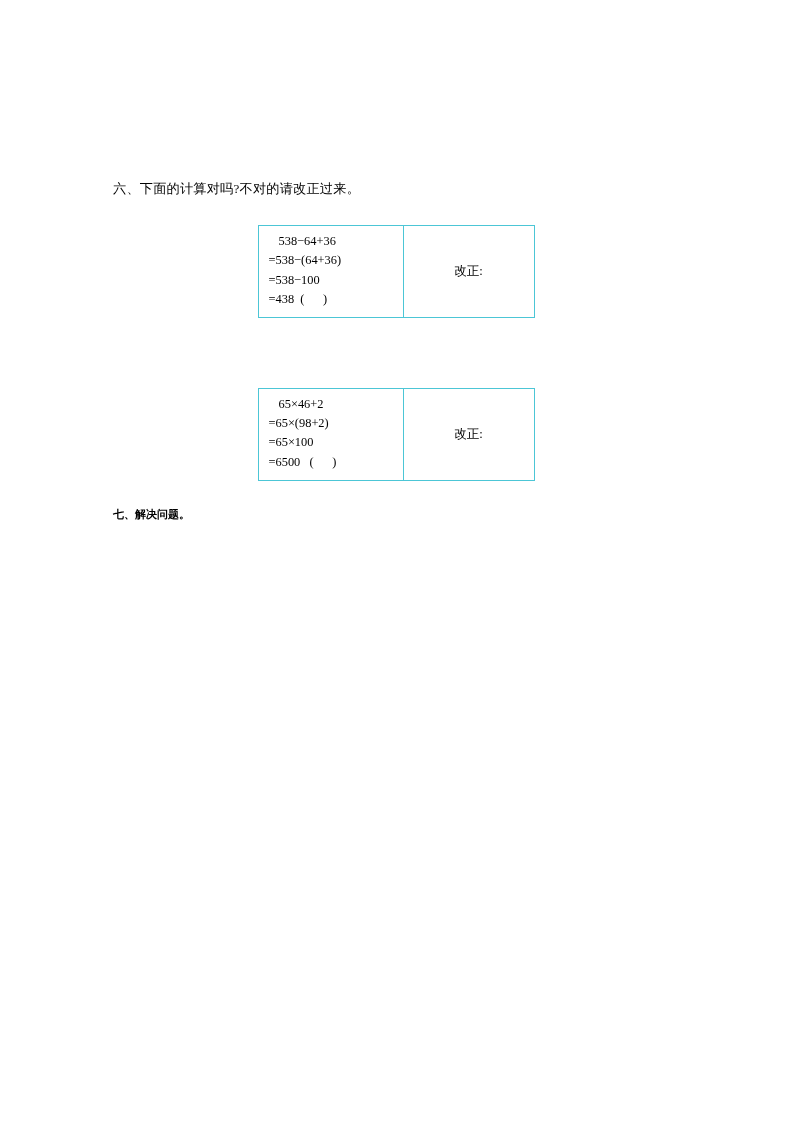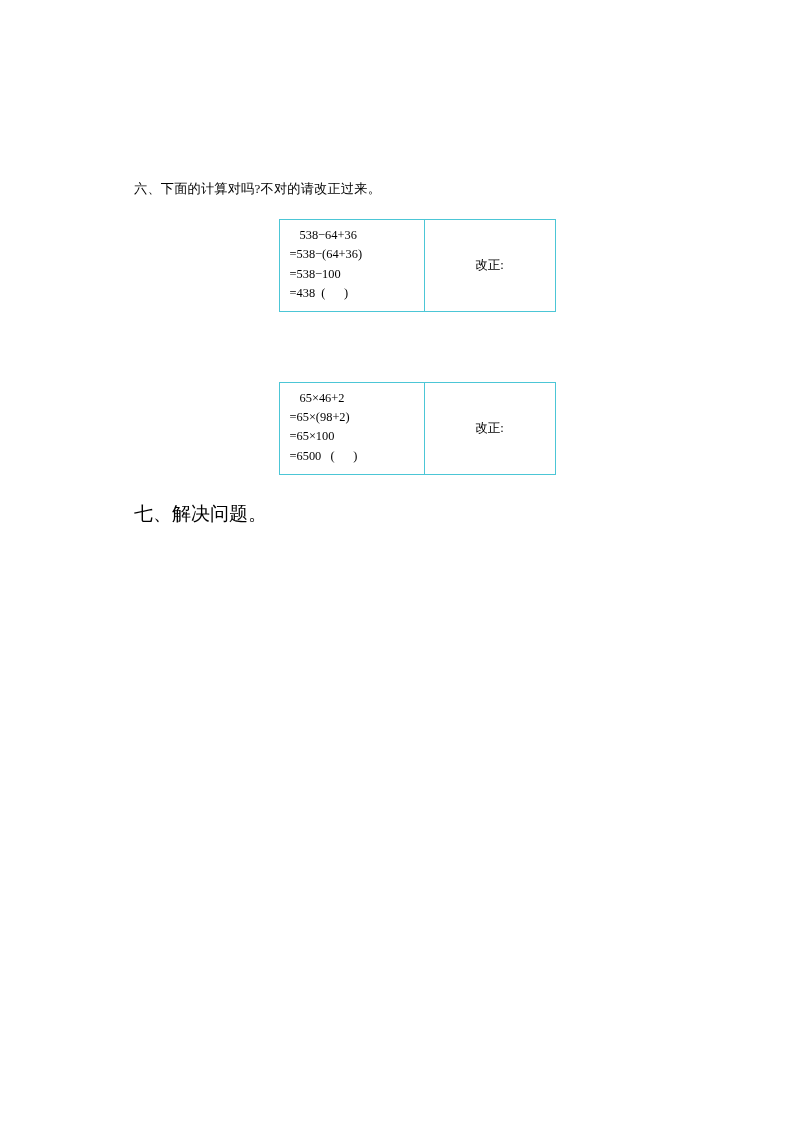"六、下面的计算对吗?不对的请改正过来。" .content { left: 134px -> 113px }
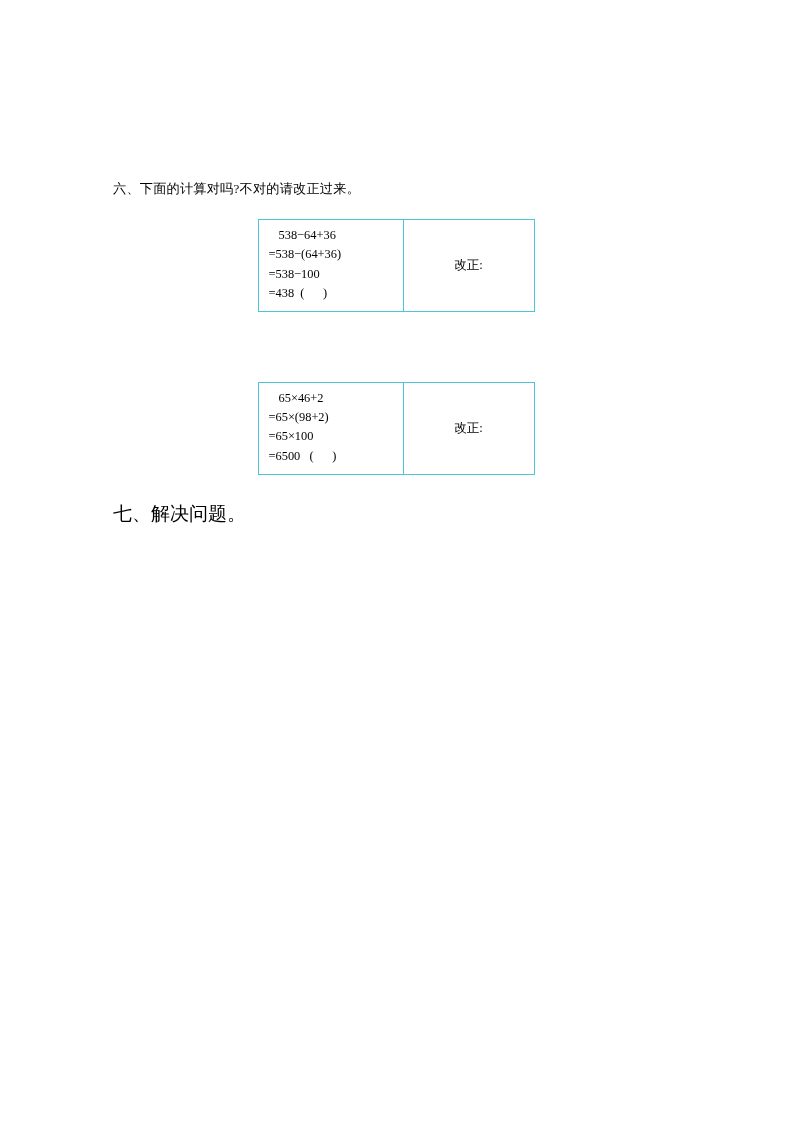"538−64+36" .calc-table-wrap { margin-top: 20px -> 26px }
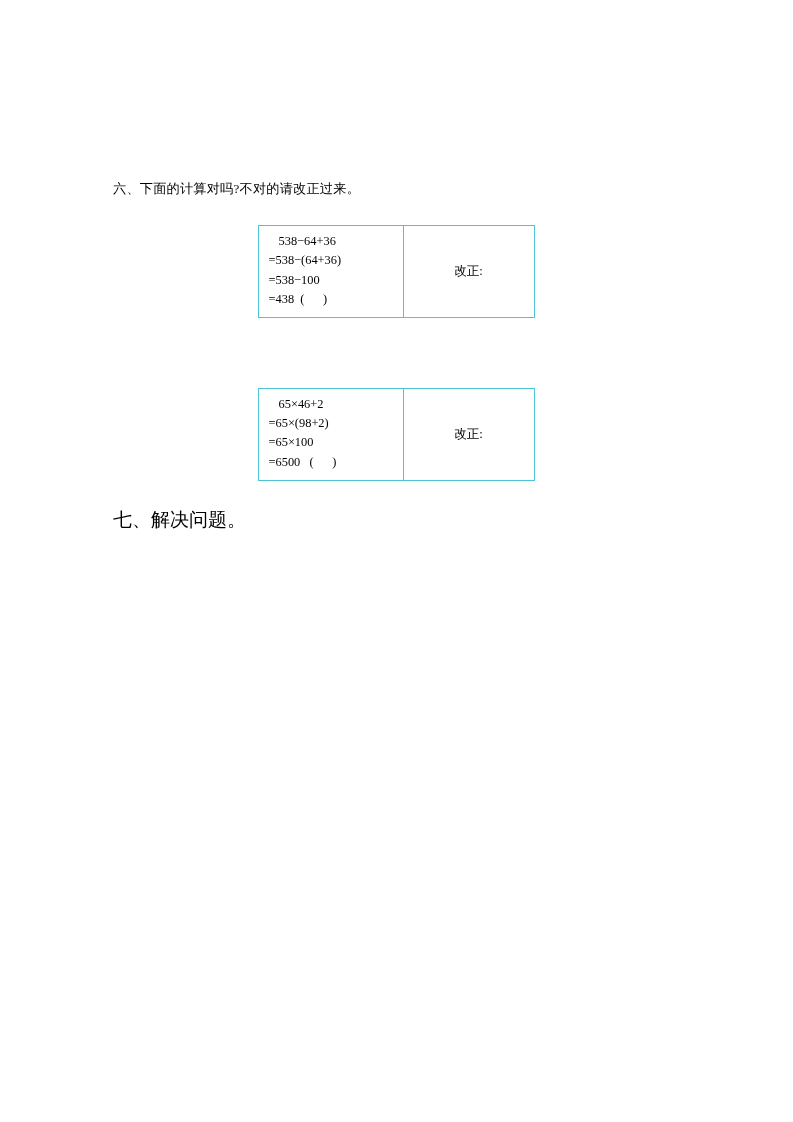"七、解决问题。" .q-heading { font-size: 19px -> 11px; font-weight: none -> bold }
